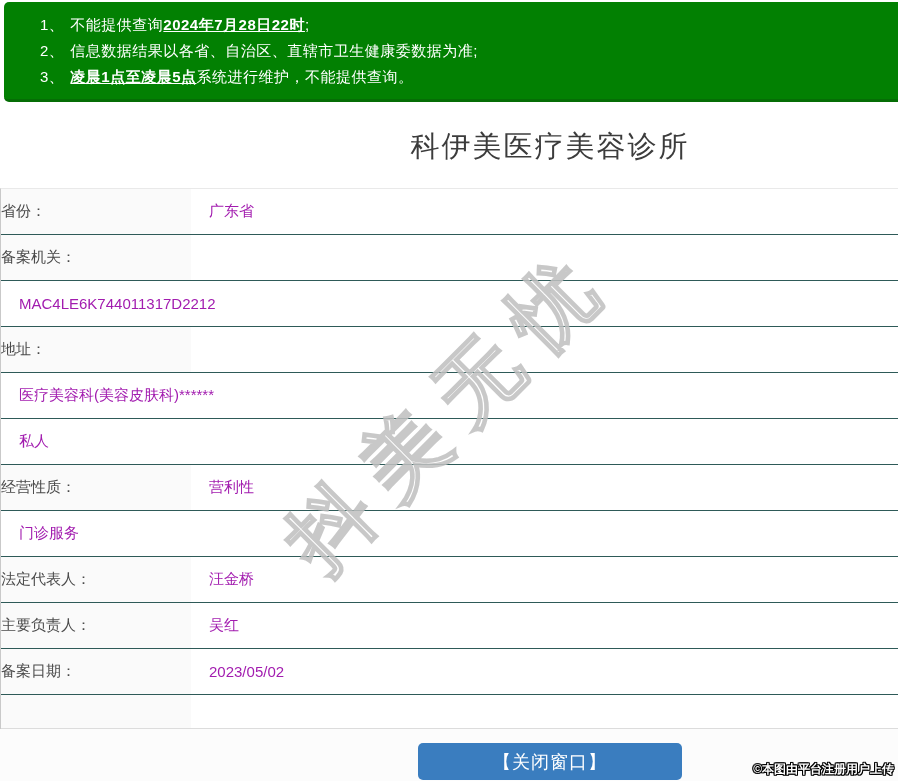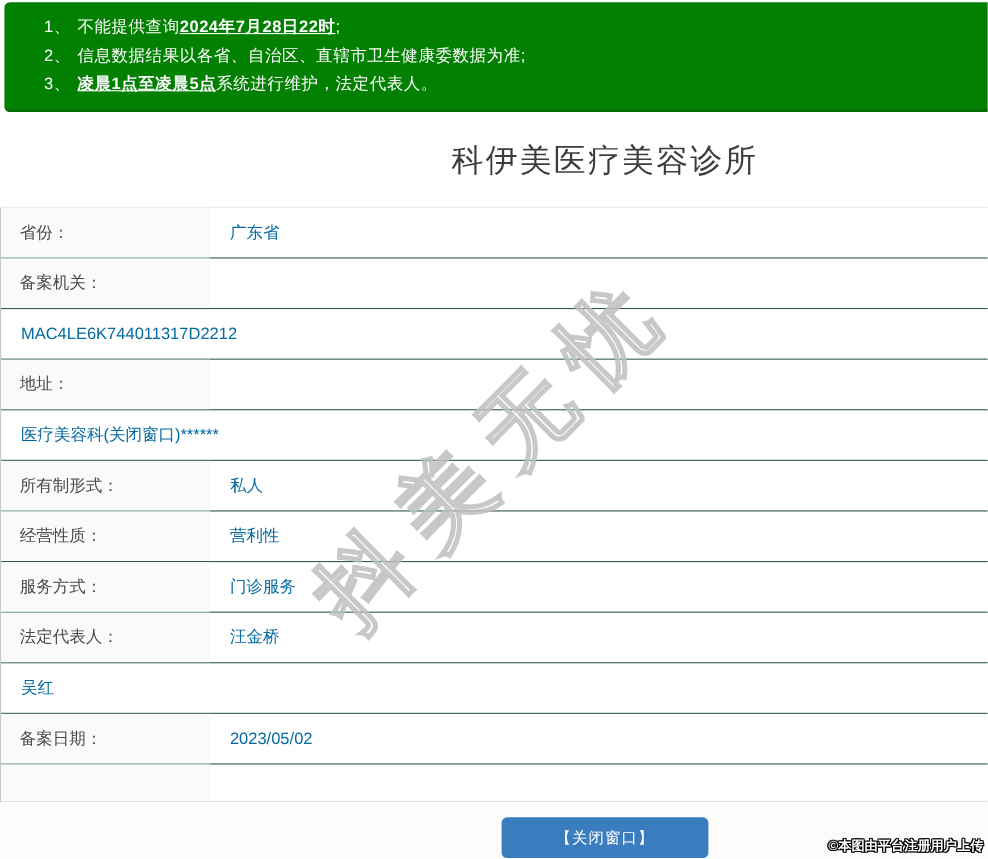"系统进行维护，法定代表人。" span { text: 法定代表人 -> 不能提供查询 }
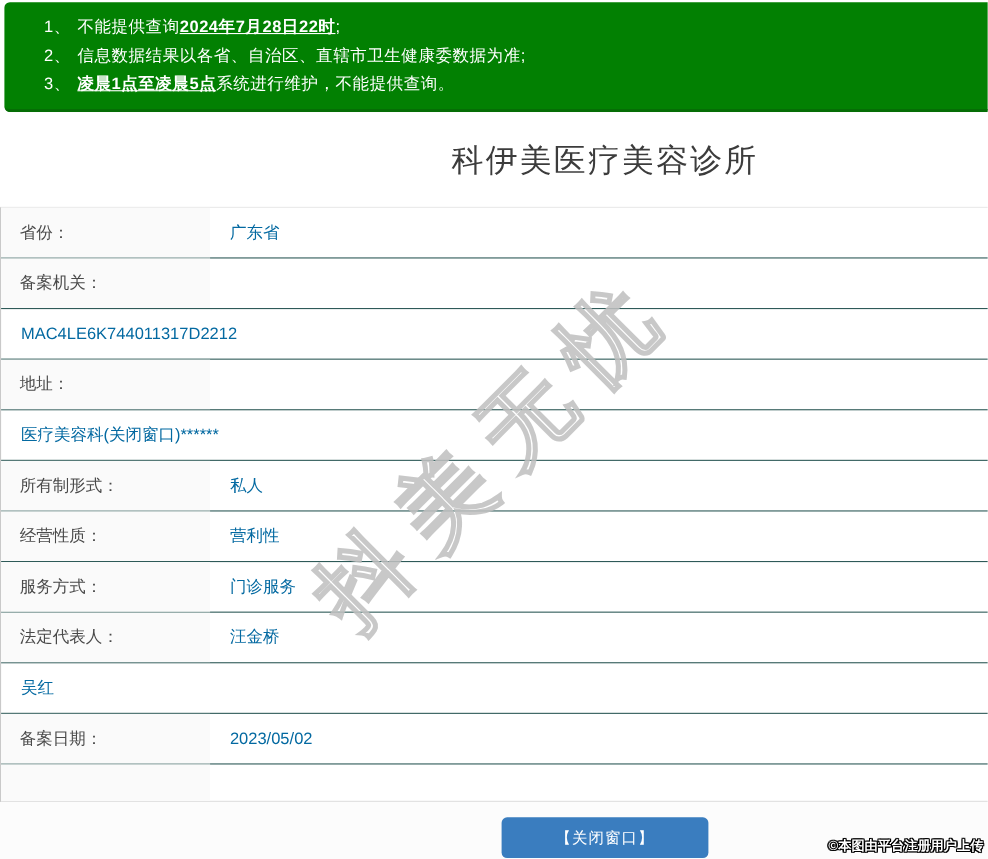"省份：" .row .label { padding-left: 17px -> none }
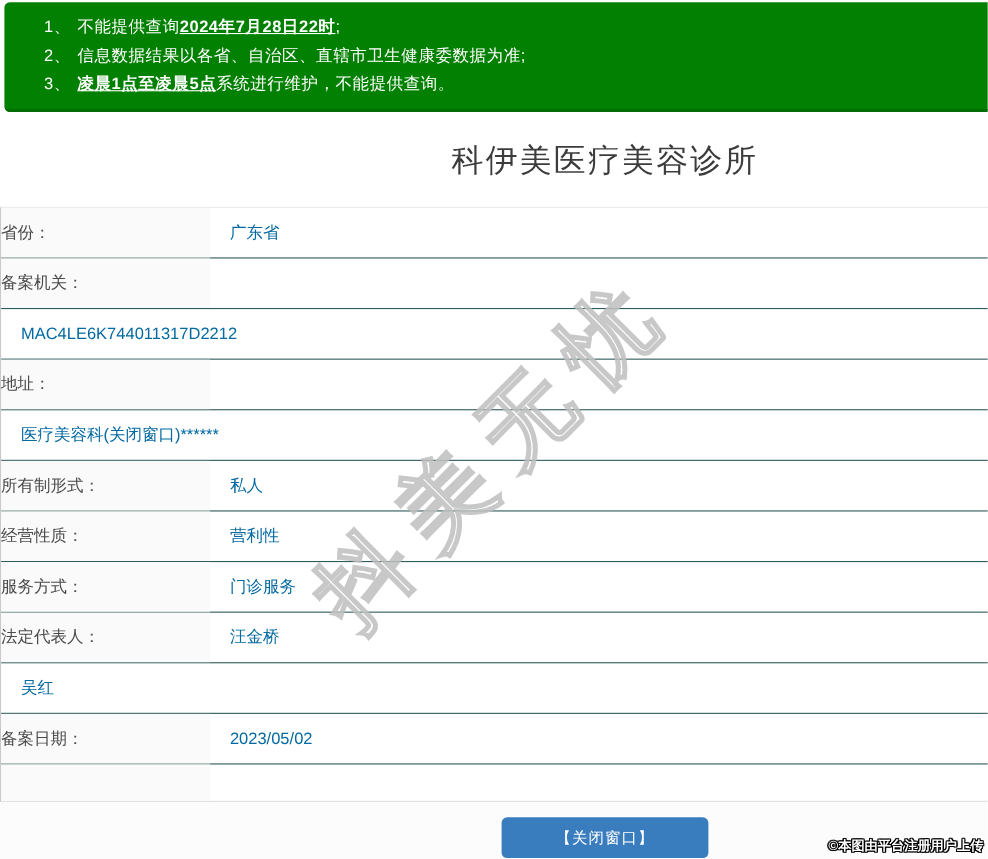"广东省" .row .value { color: #0369a1 -> #a21caf }
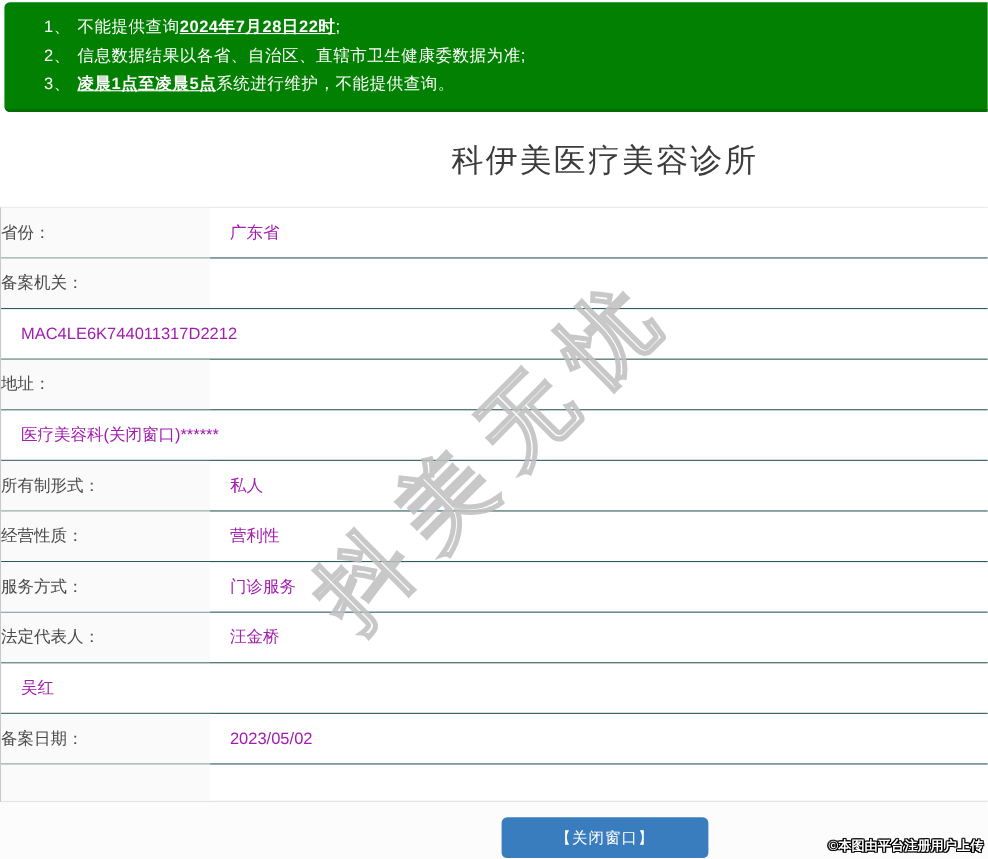"医疗美容科(关闭窗口)******" div.value { text: 关闭窗口 -> 美容皮肤科 }
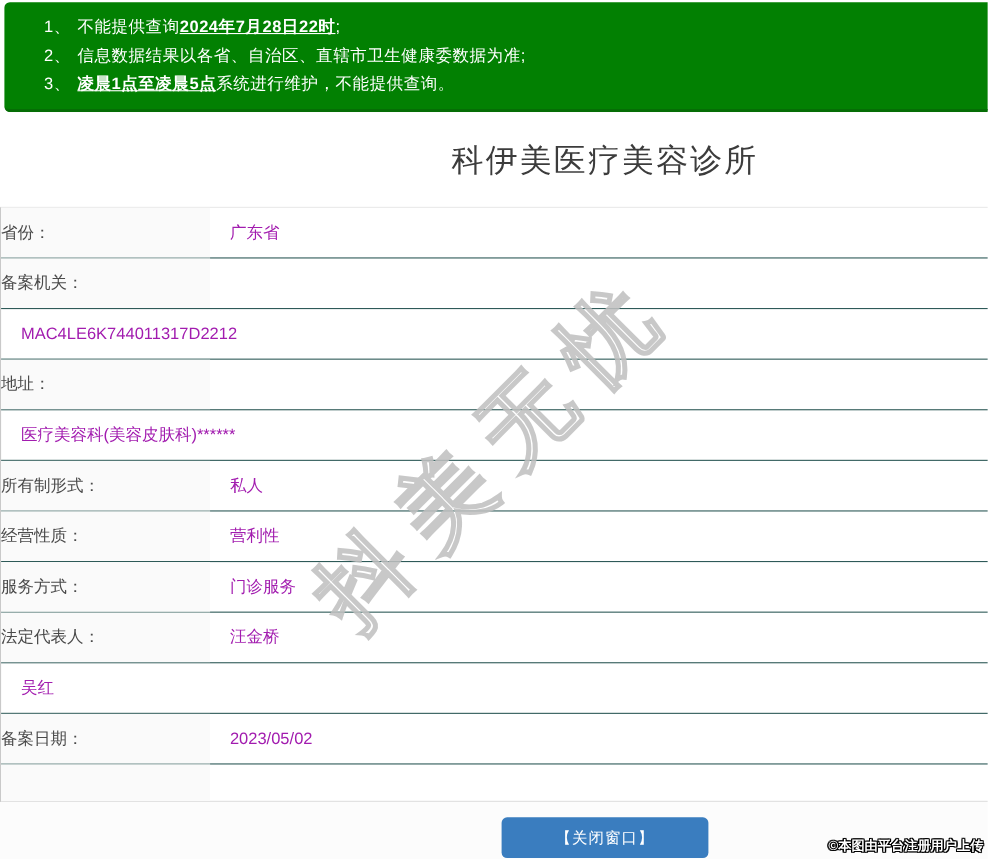"所有制形式：" div.label { html: <div>所有制形式：</div> -> none }
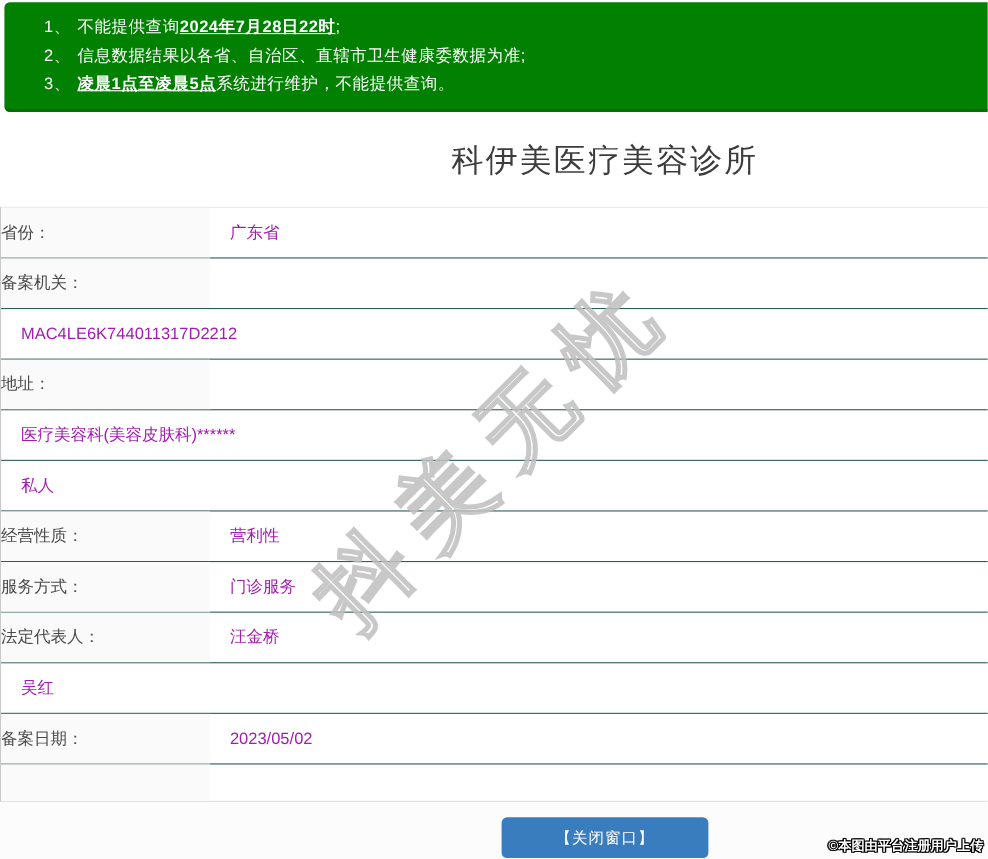"服务方式：" div.label { html: <div>服务方式：</div> -> none }
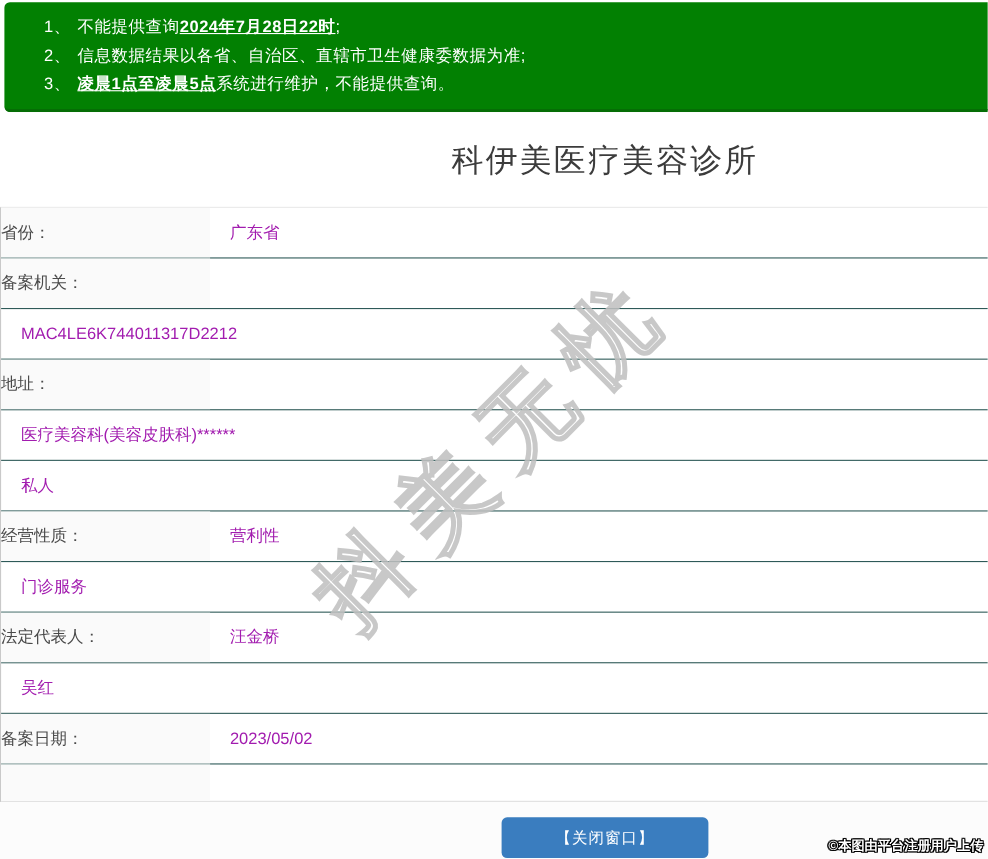"主要负责人：" div.label { html: none -> <div>主要负责人：</div> }
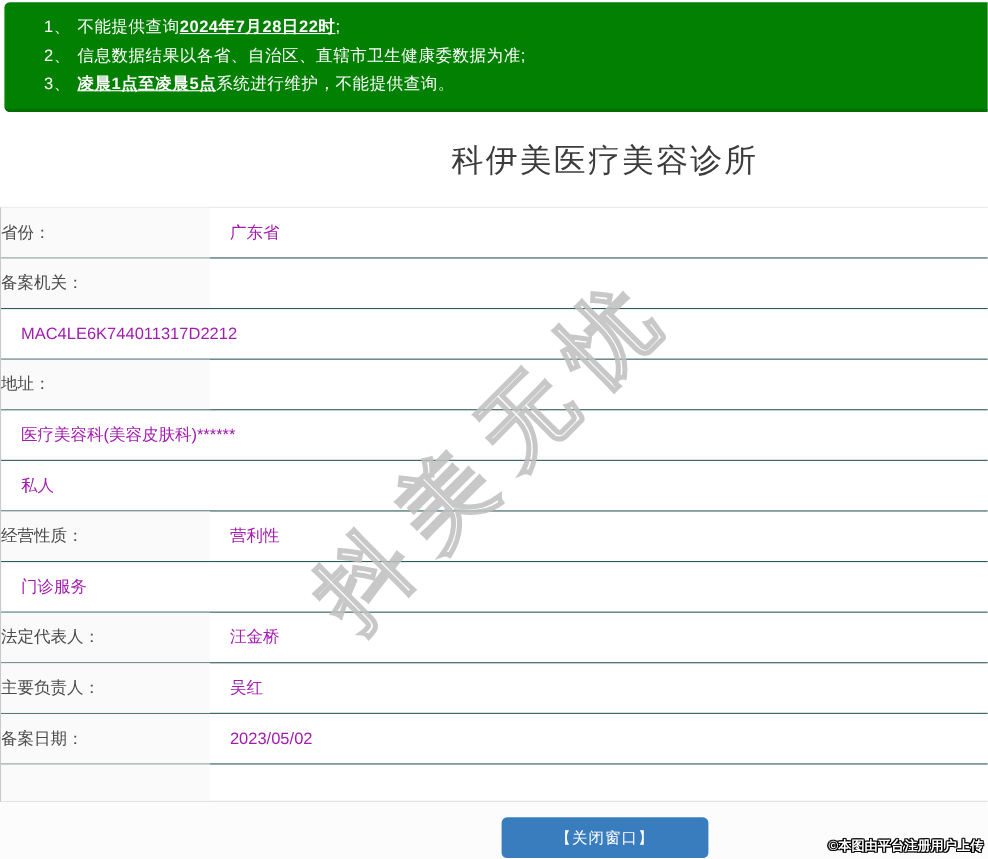"【关闭窗口】" .close-btn { font-size: 14px -> 18px; width: 188px -> 264px }
